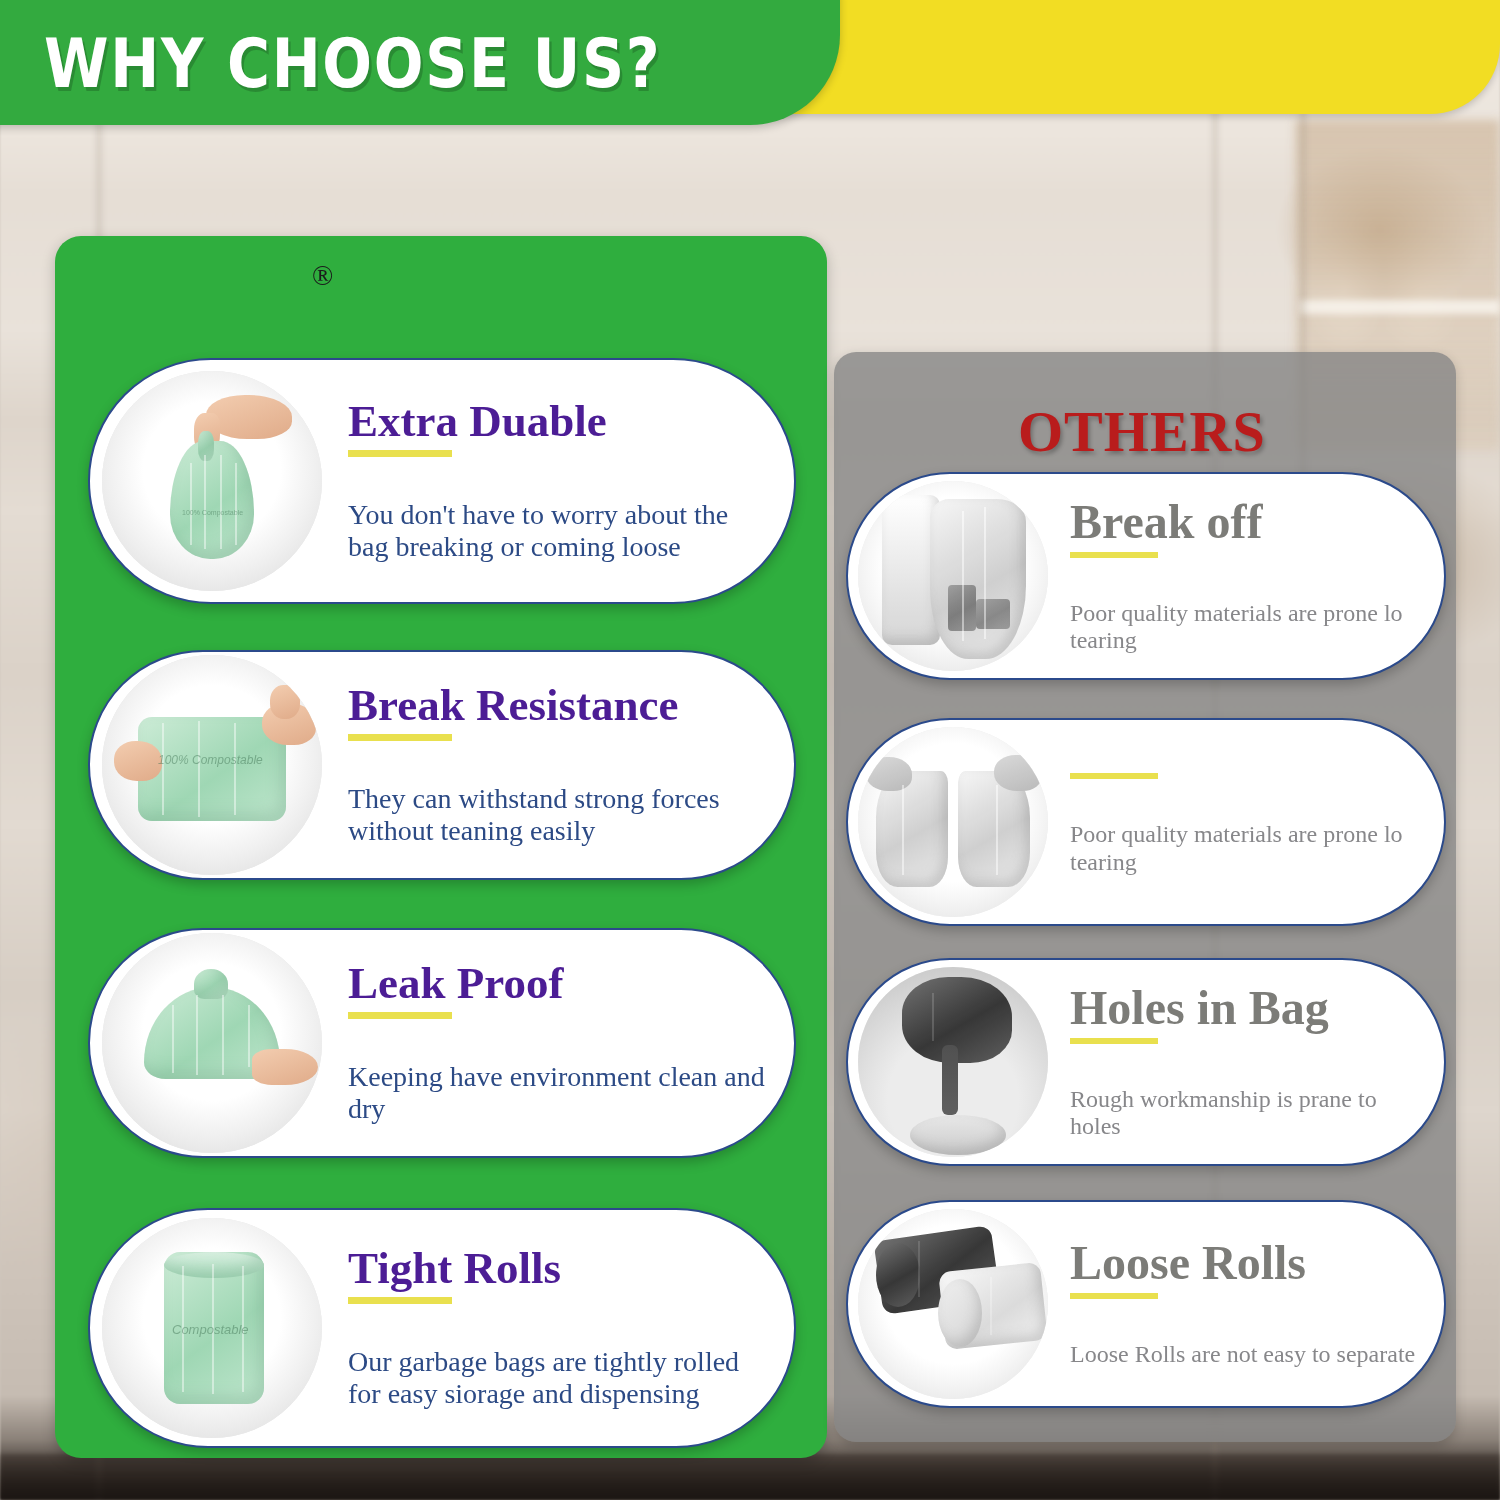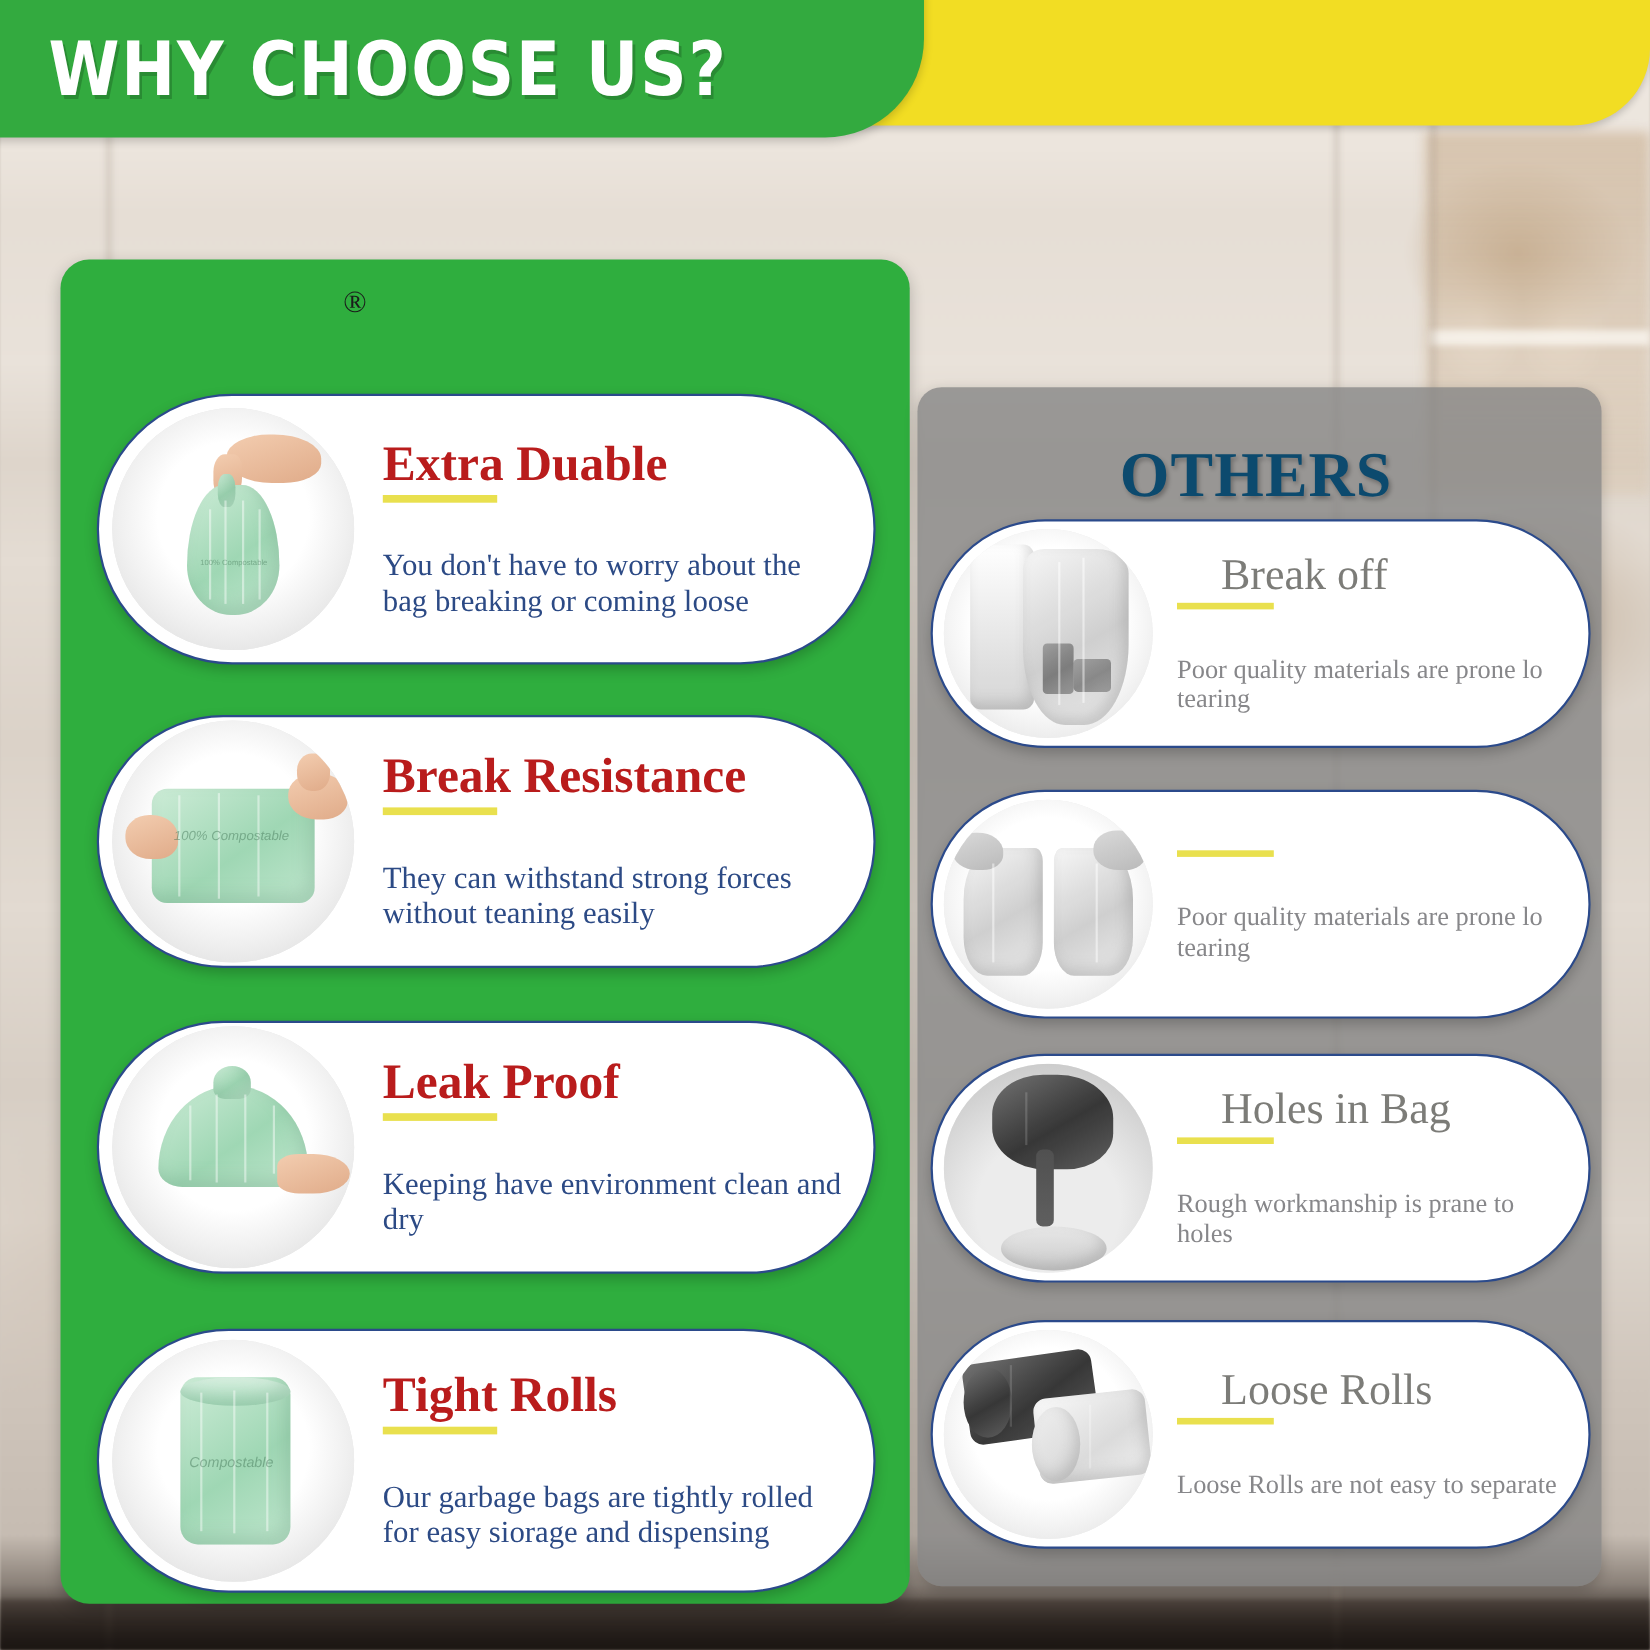"Extra Duable" .card-title { color: #b91c1c -> #4c1d95 }
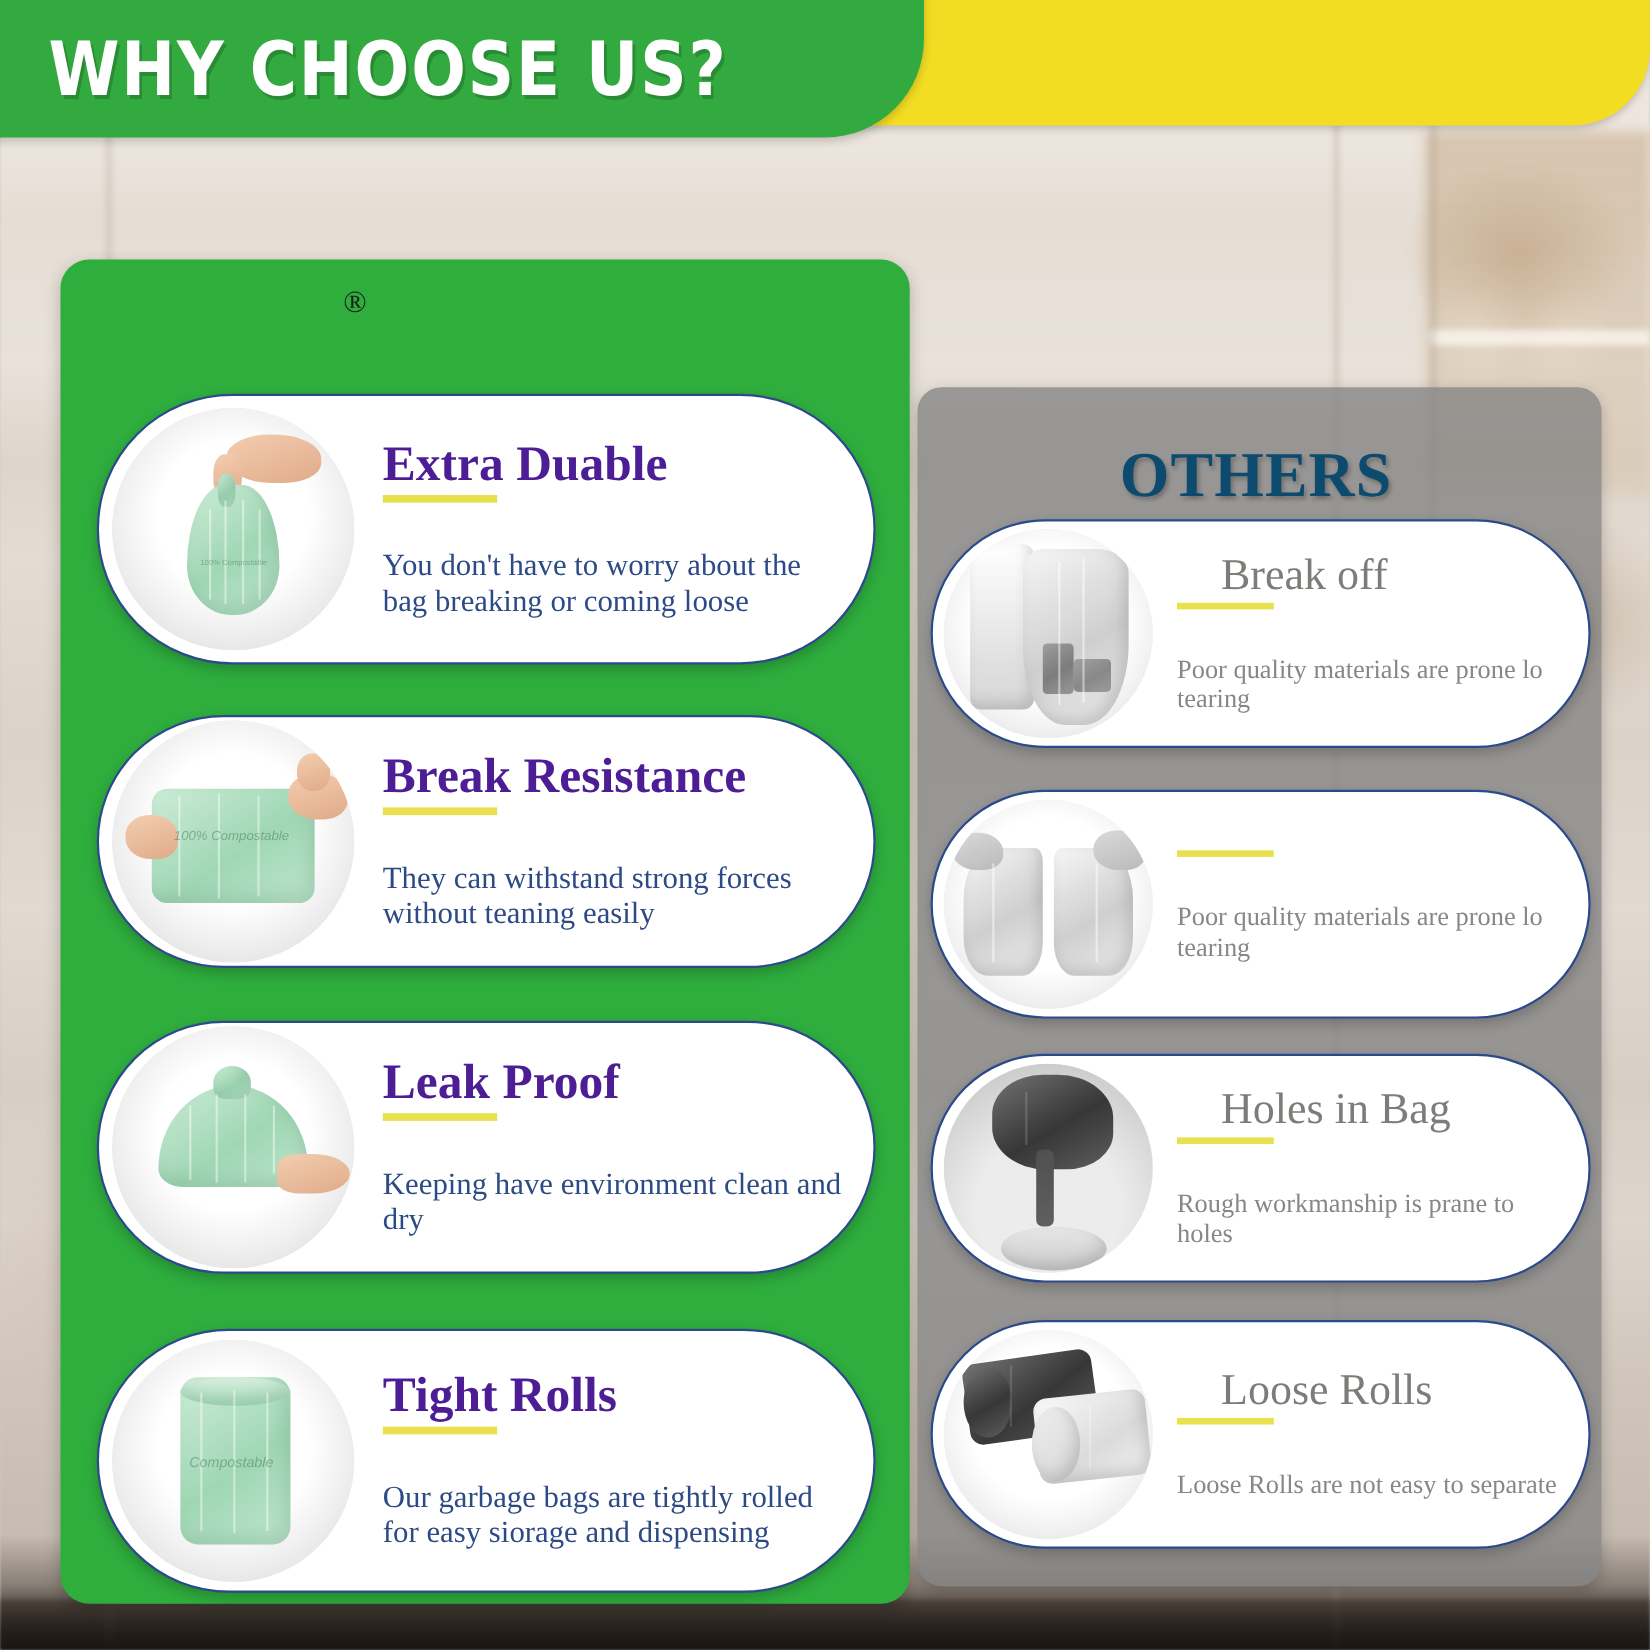"OTHERS" #others-title { color: #0c4a6e -> #b91c1c }
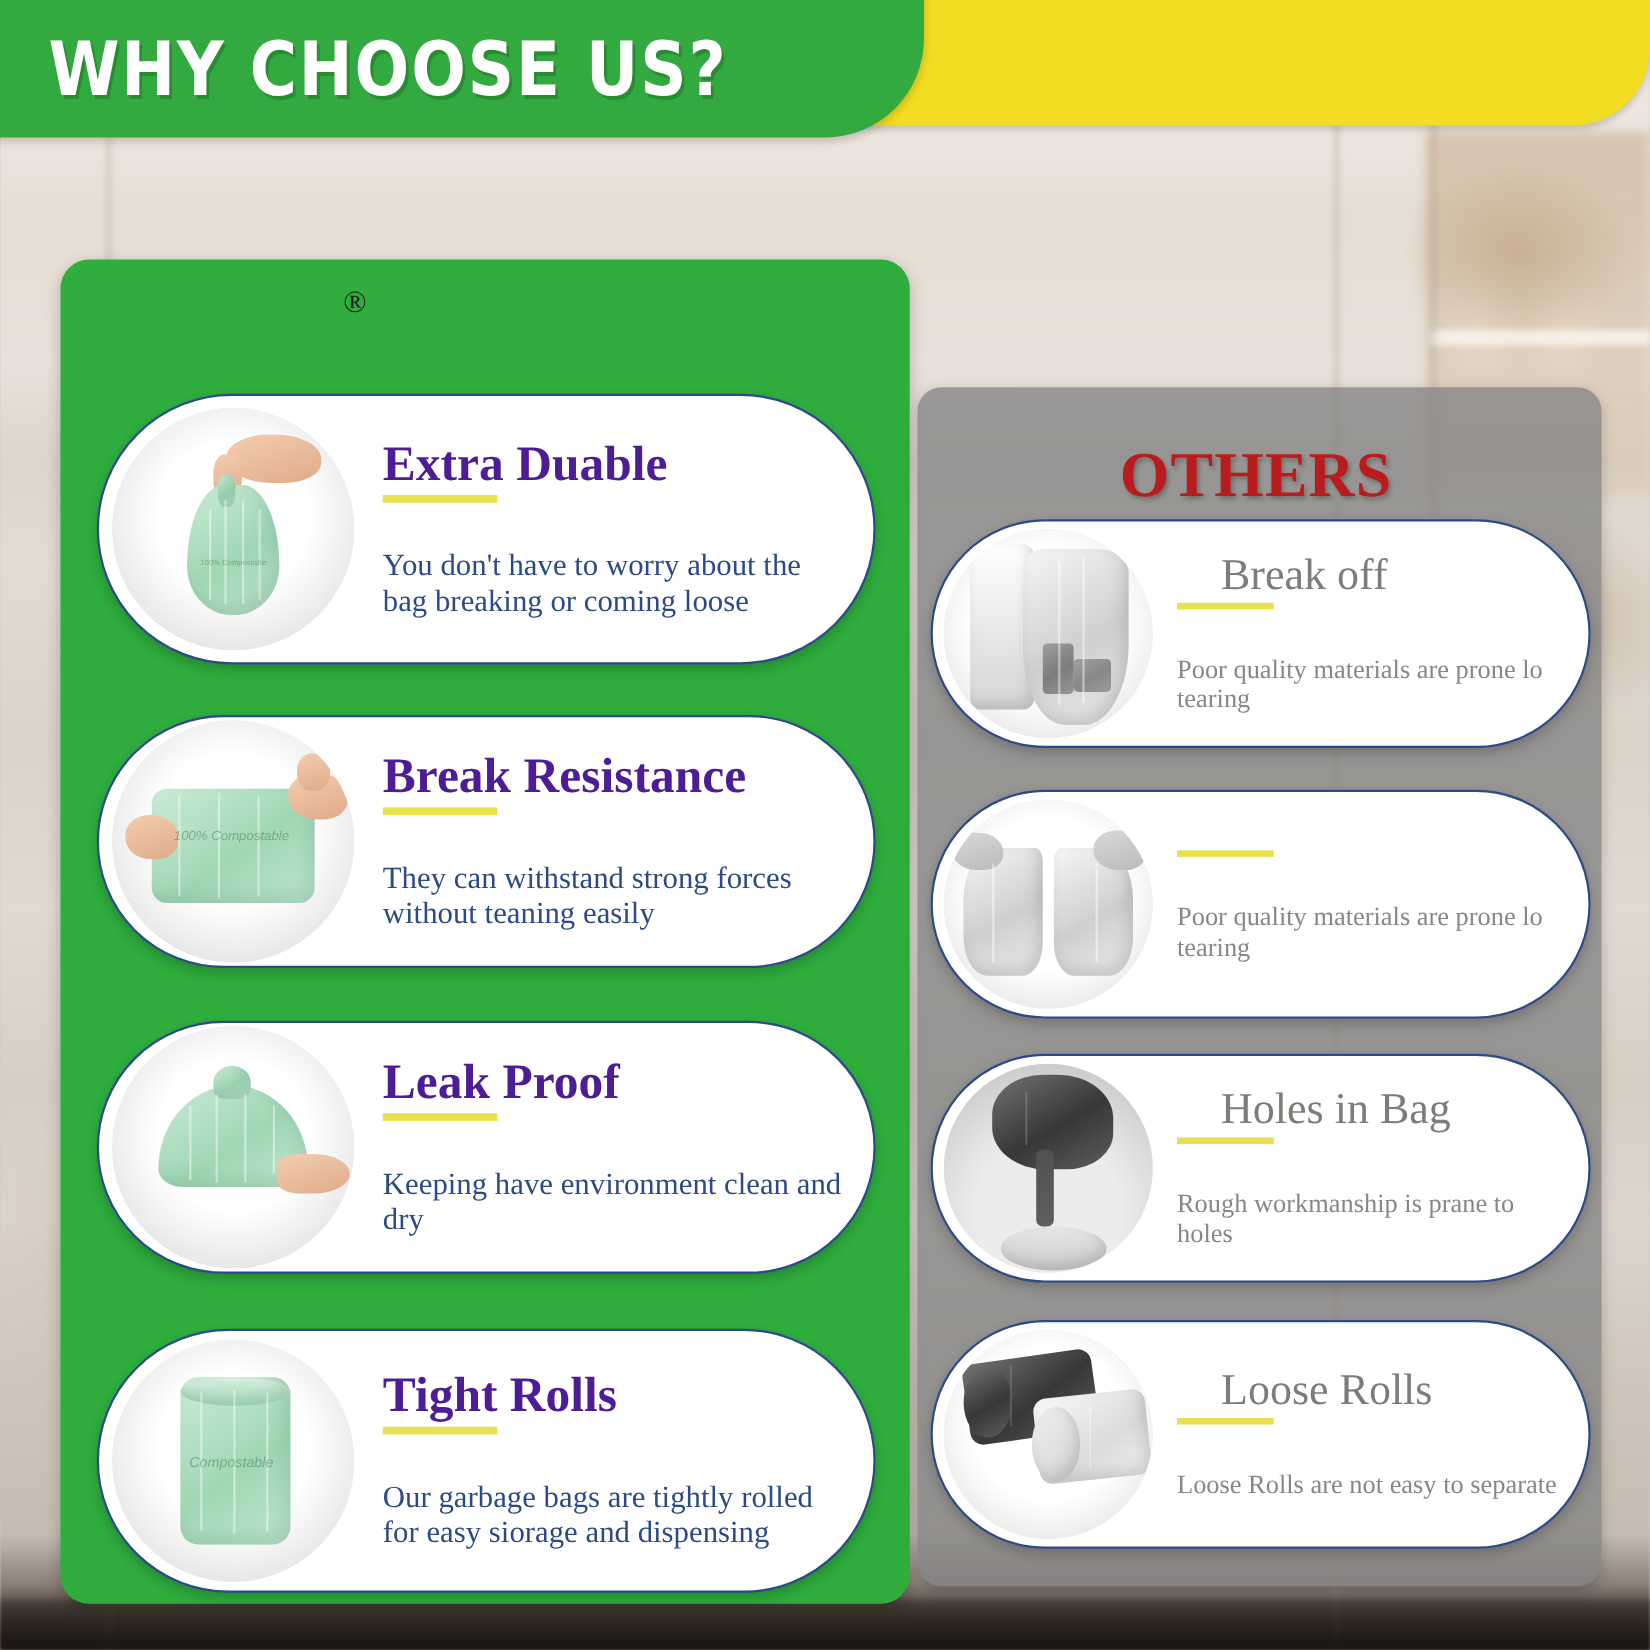"Break off" .other-card .card-title { font-size: 40px -> 48px; font-weight: 400 -> 700; margin-left: 40px -> none }
